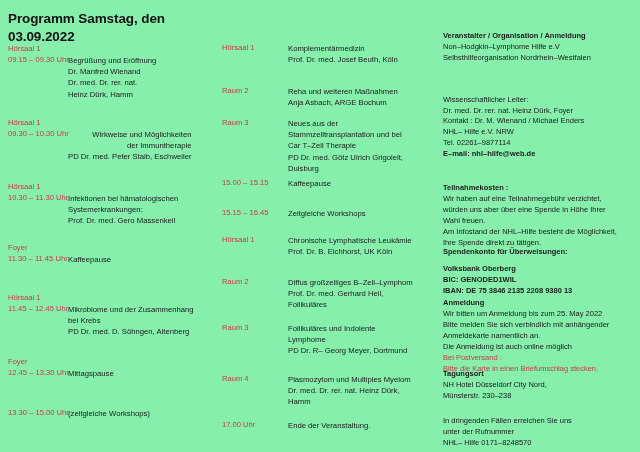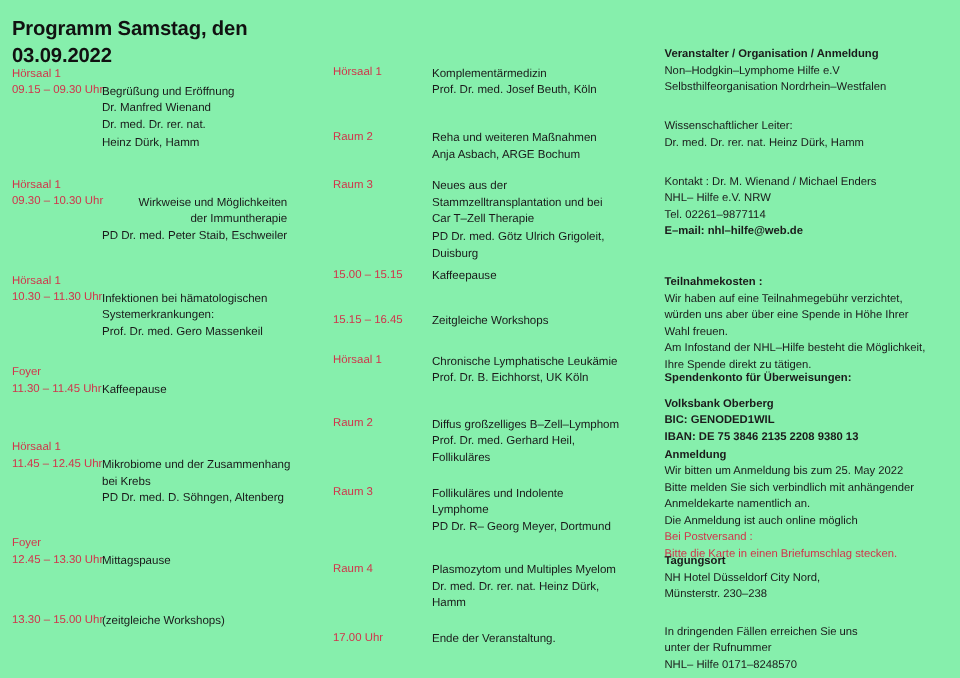"Wissenschaftlicher Leiter:" div.info { top: 78px -> 94px }
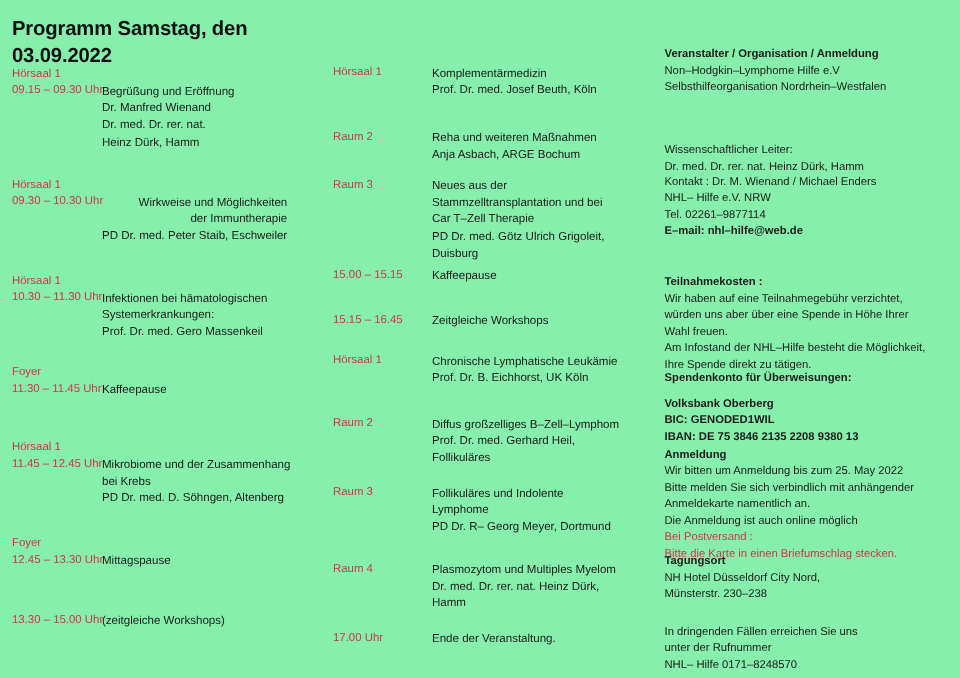"Dr. med. Dr. rer. nat. Heinz Dürk, Hamm" div { text: Hamm -> Foyer }
